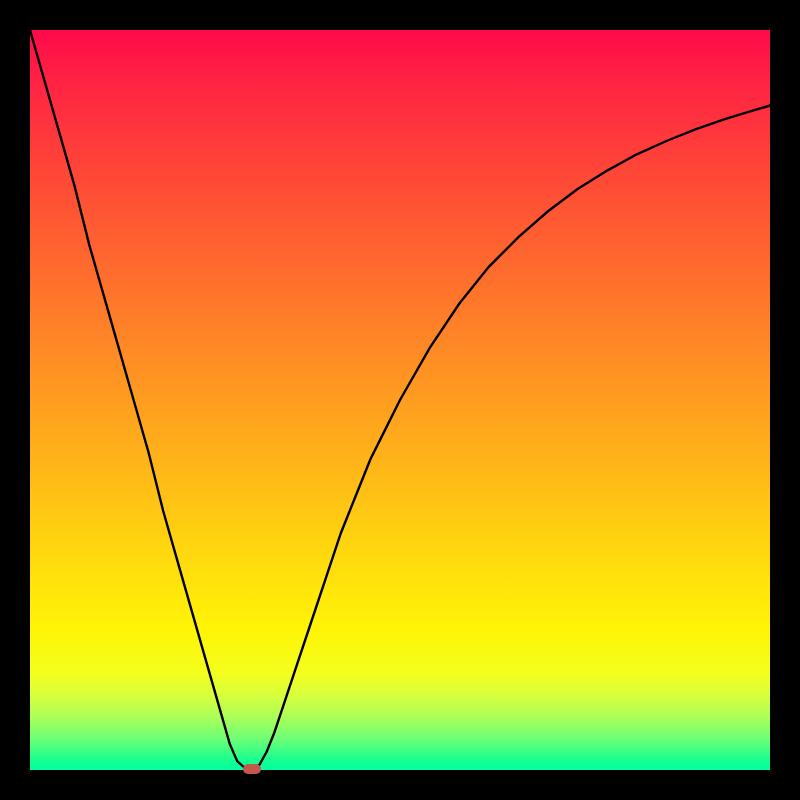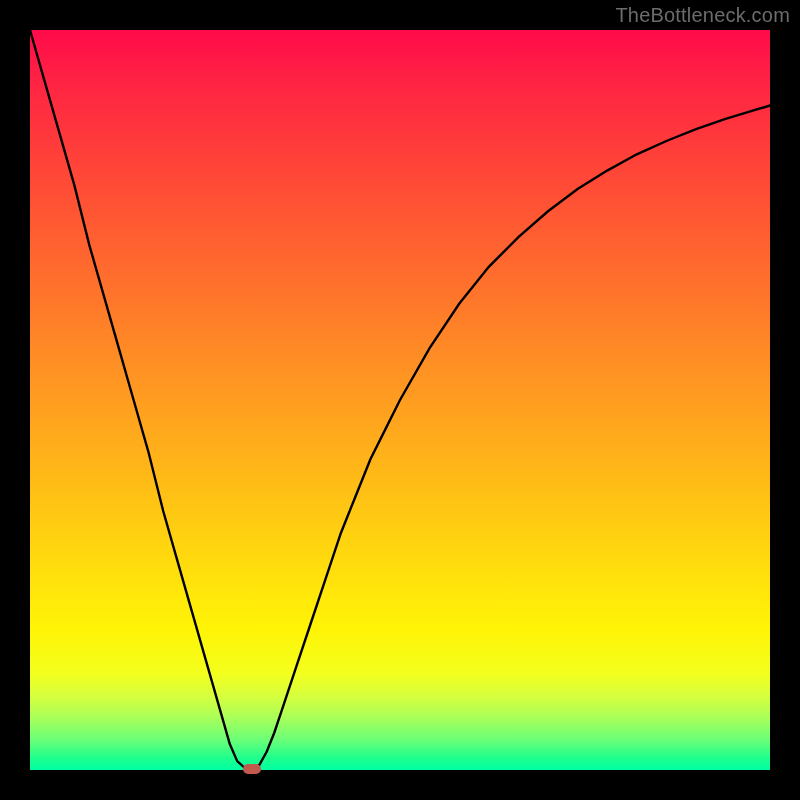"TheBottleneck.com" div.watermark { html: <div>TheBottleneck.com</div> -> none }
